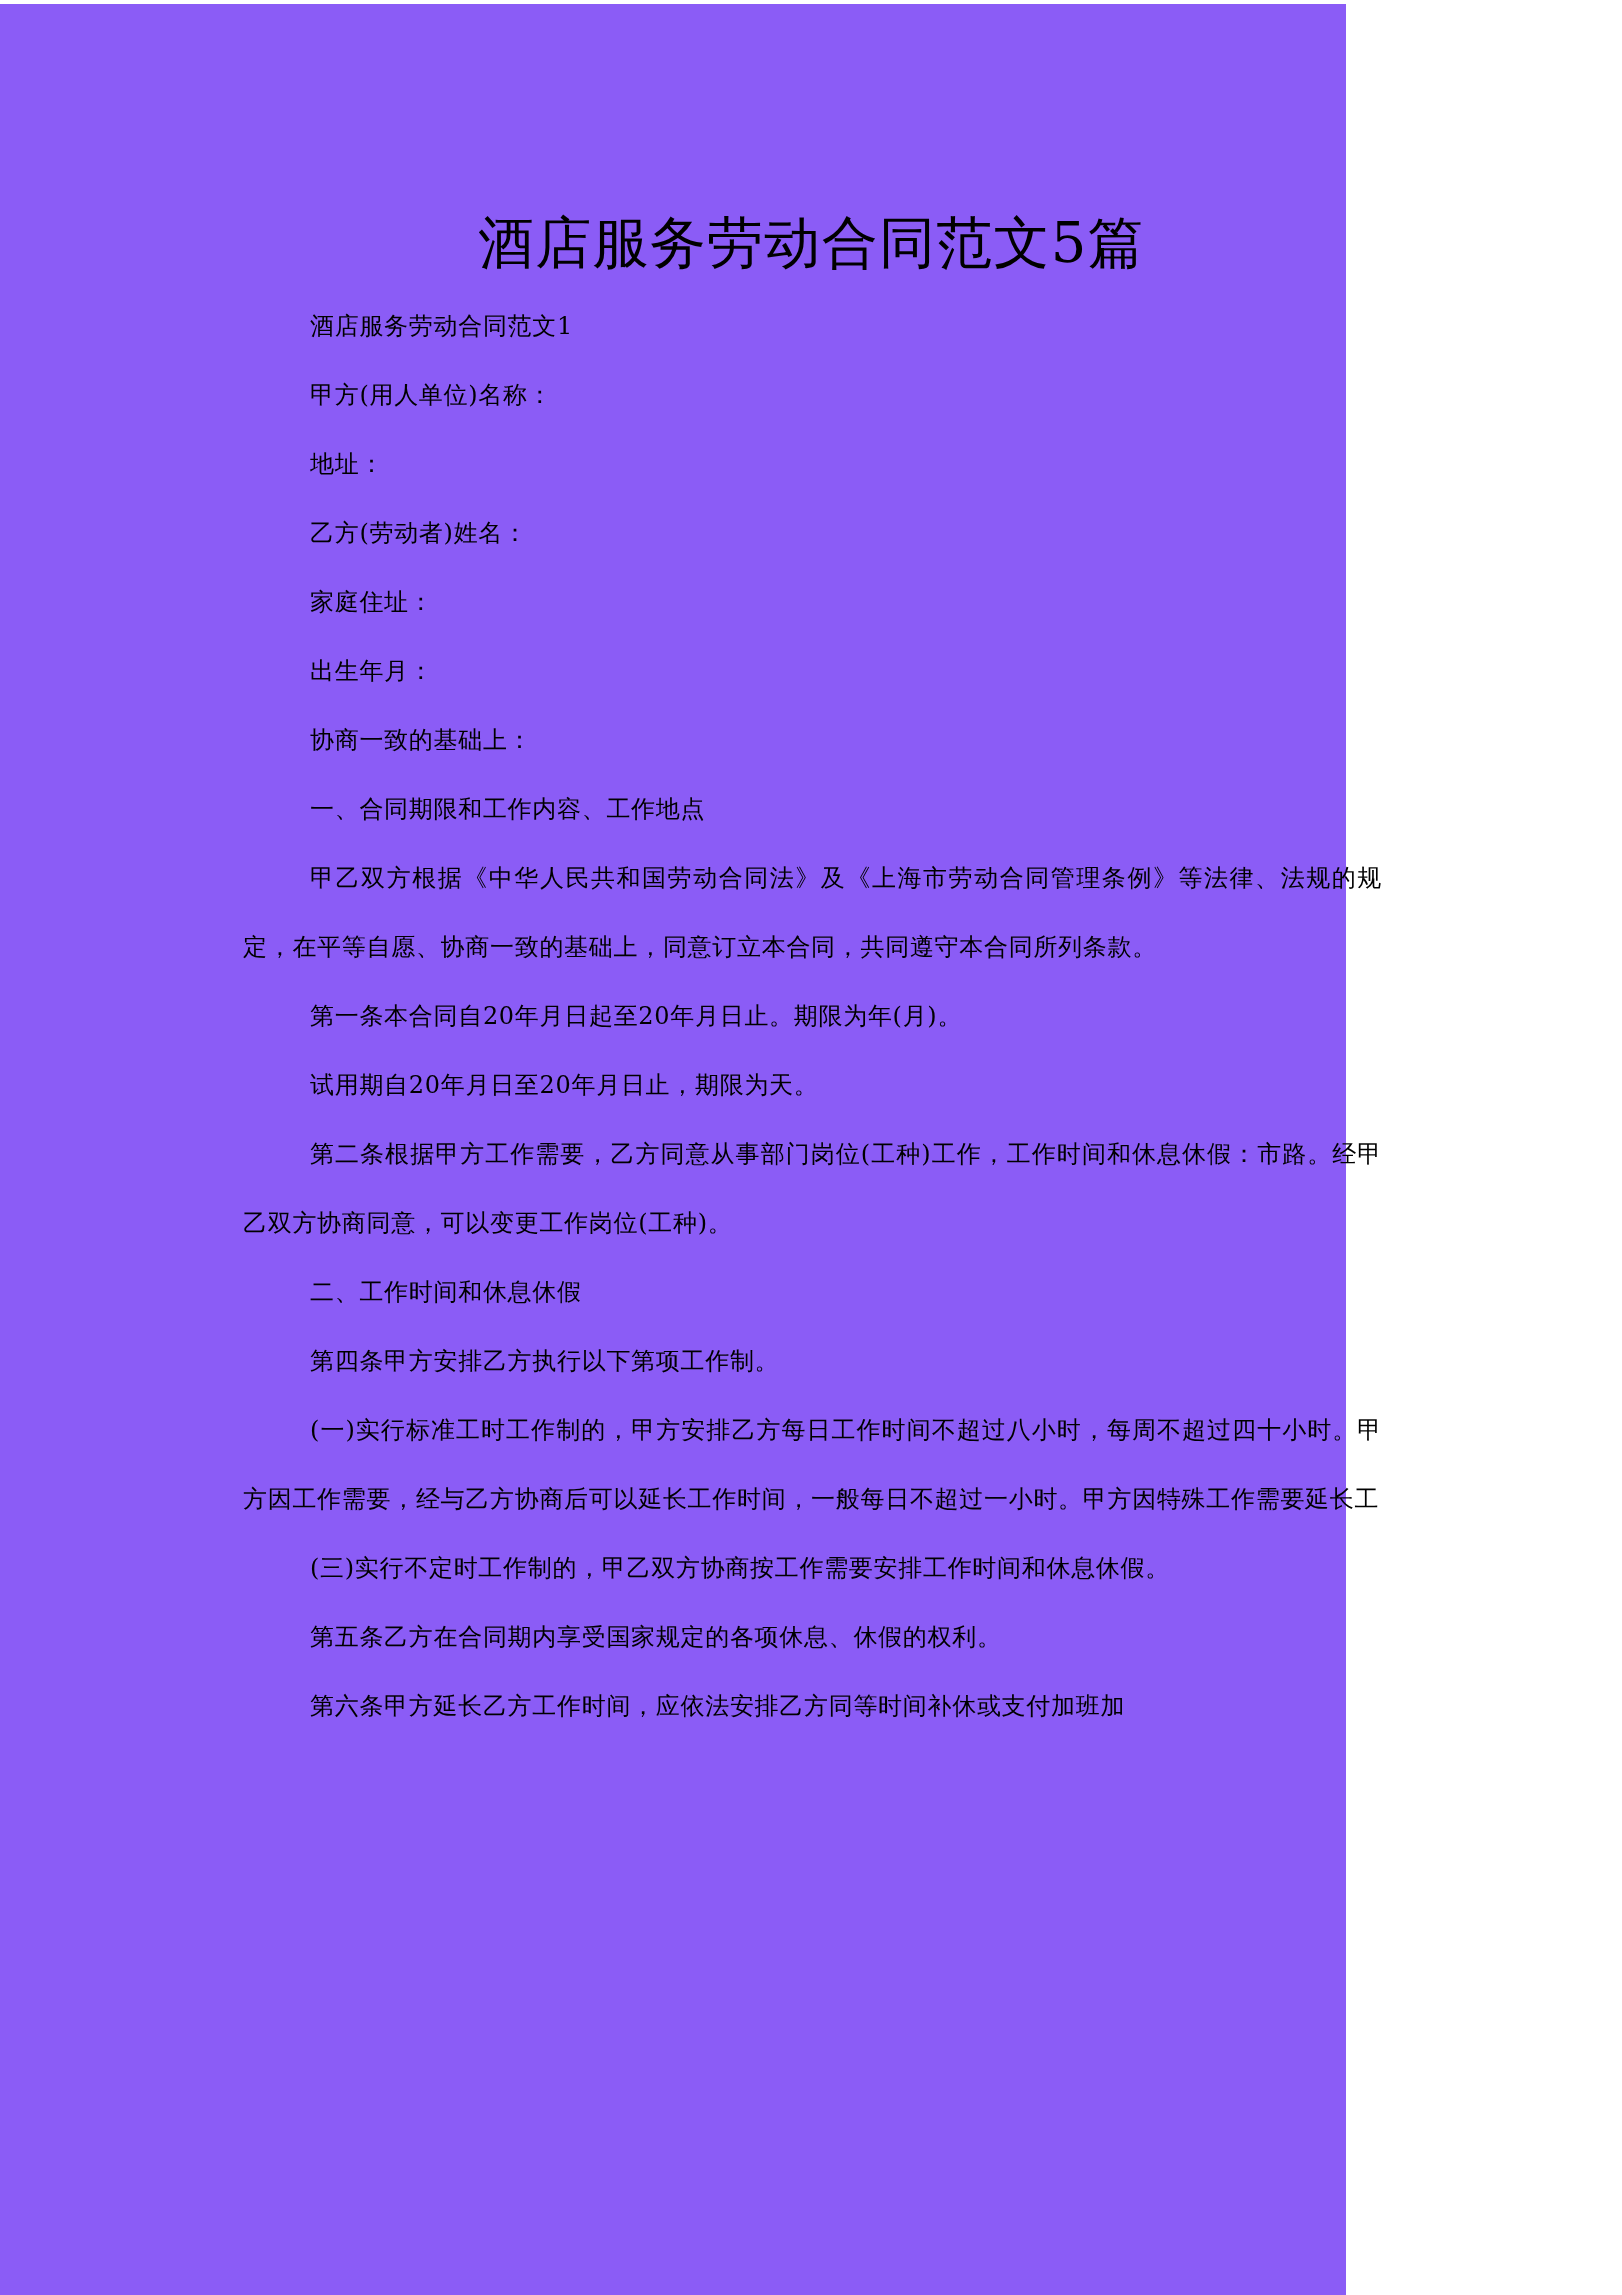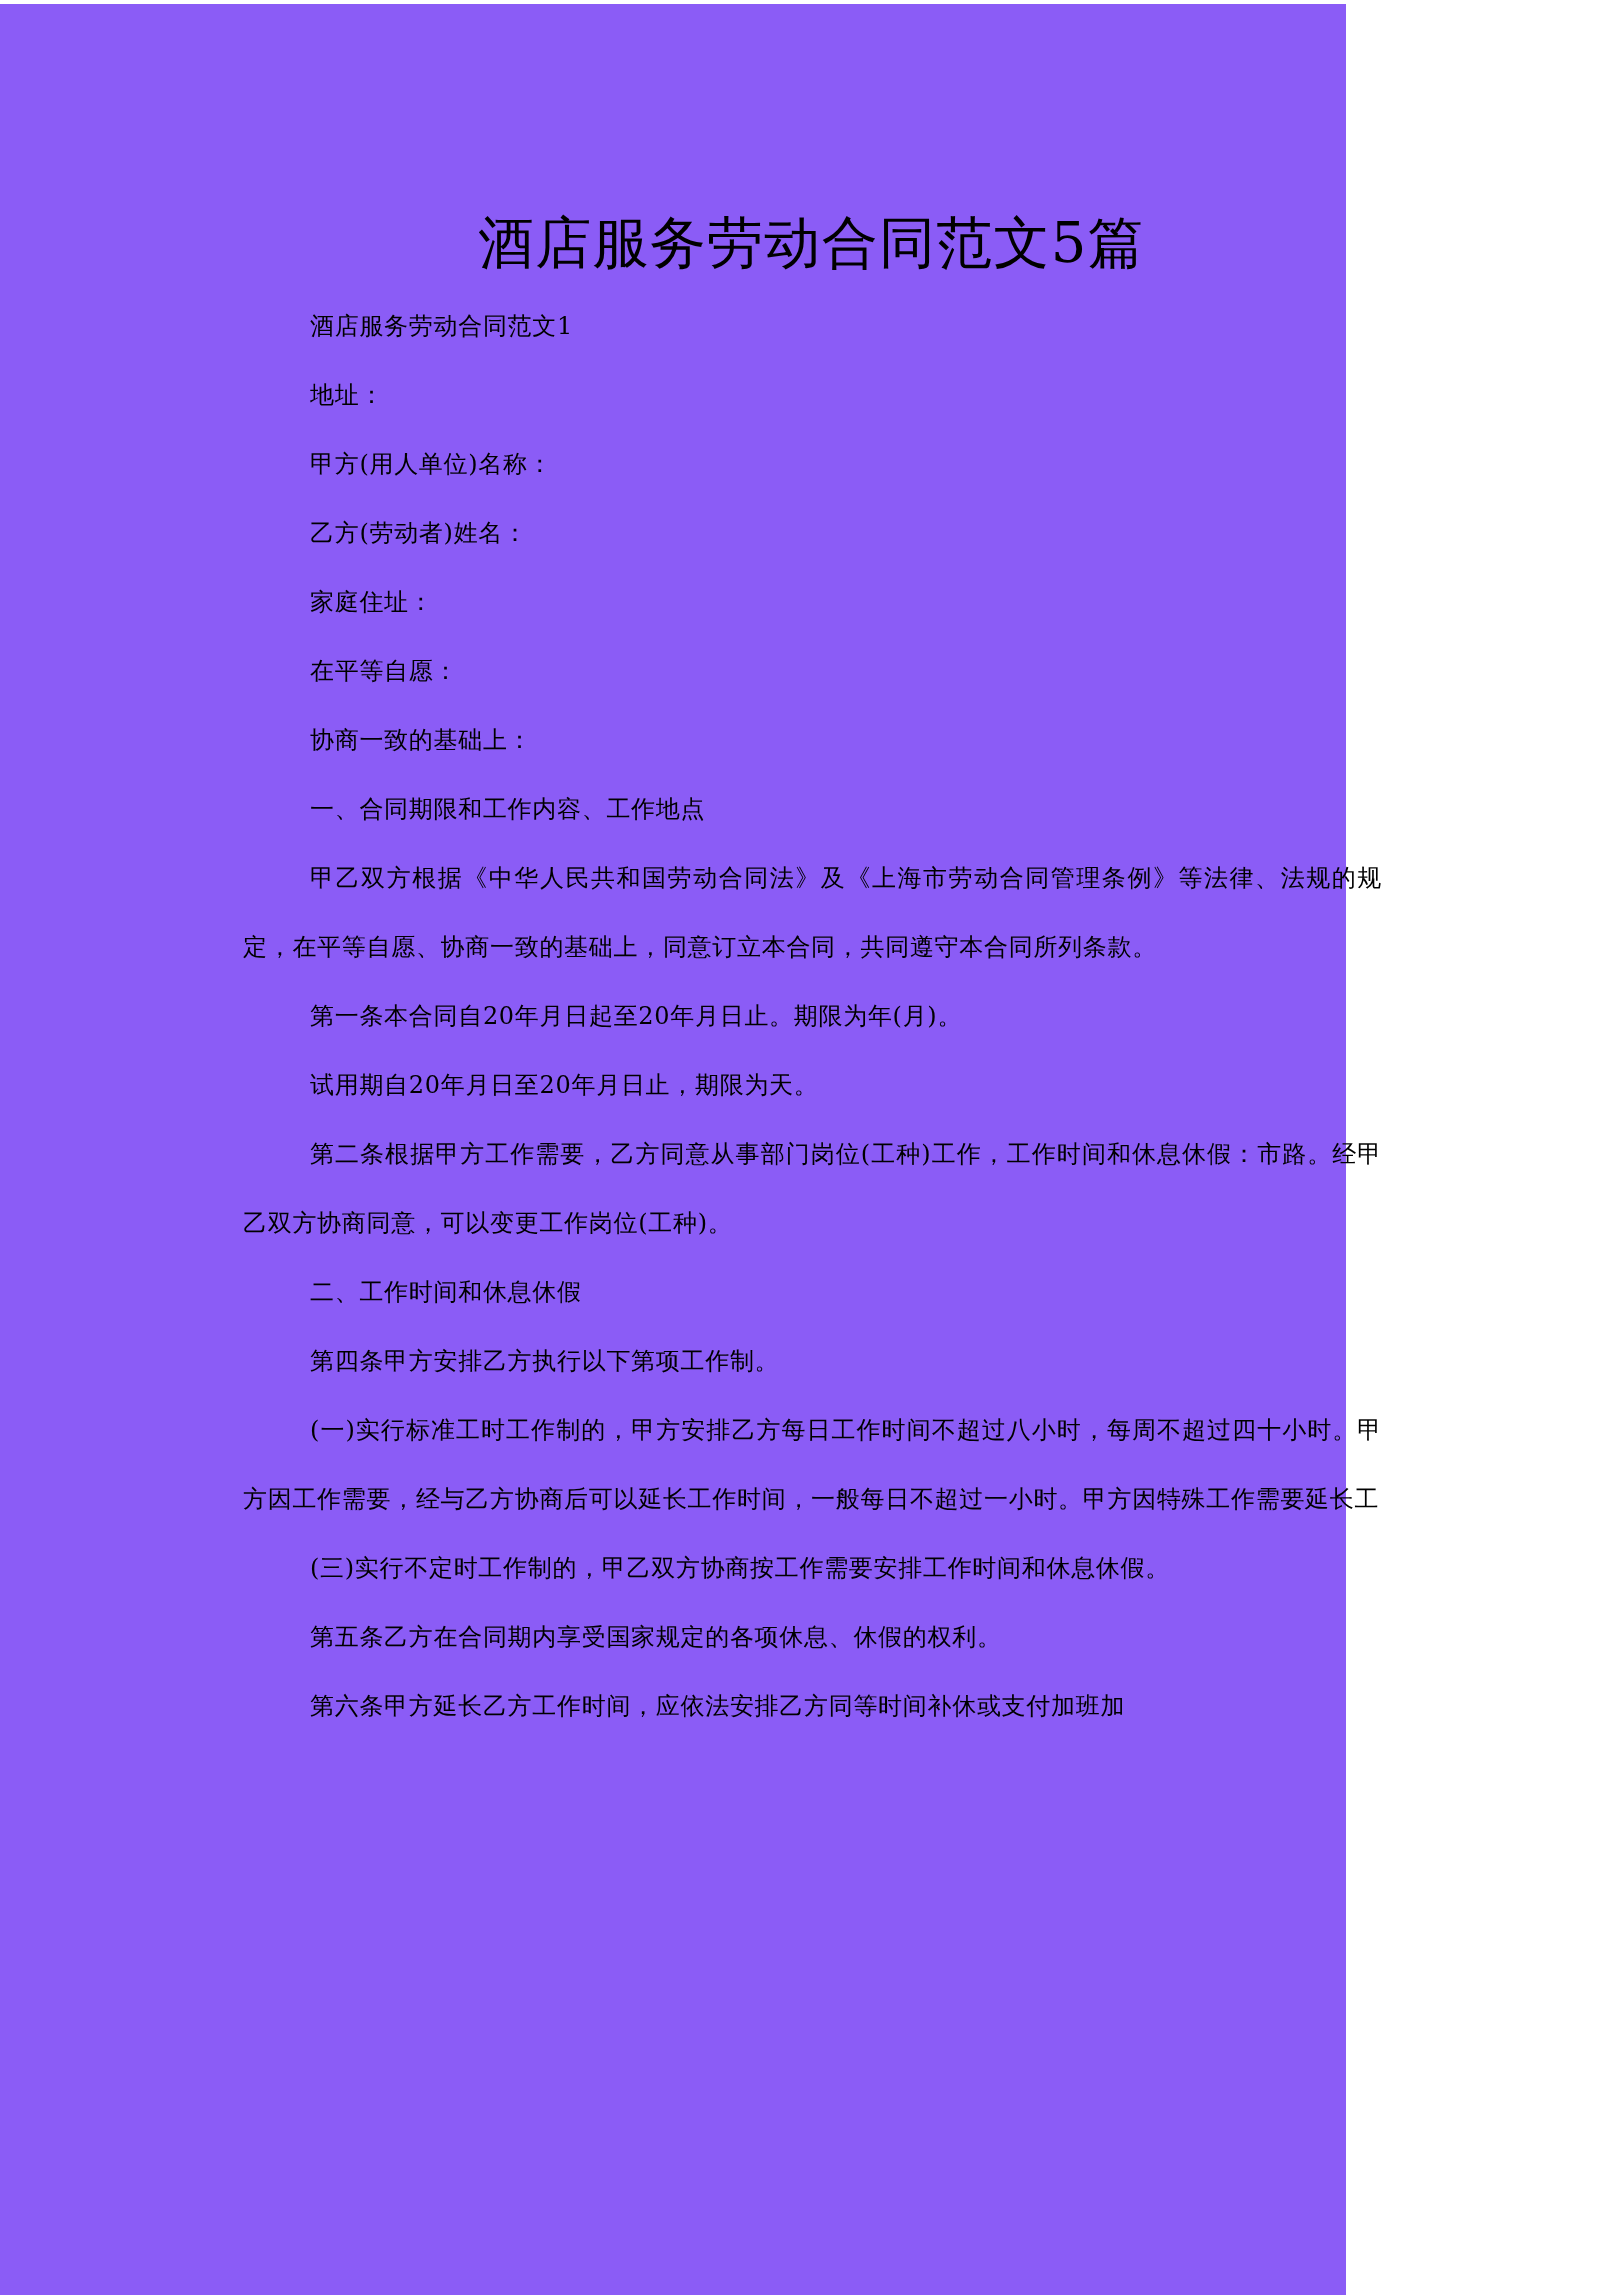"地址：" p.para { order: before "甲方(用人单位)名称：" -> after "甲方(用人单位)名称：" }
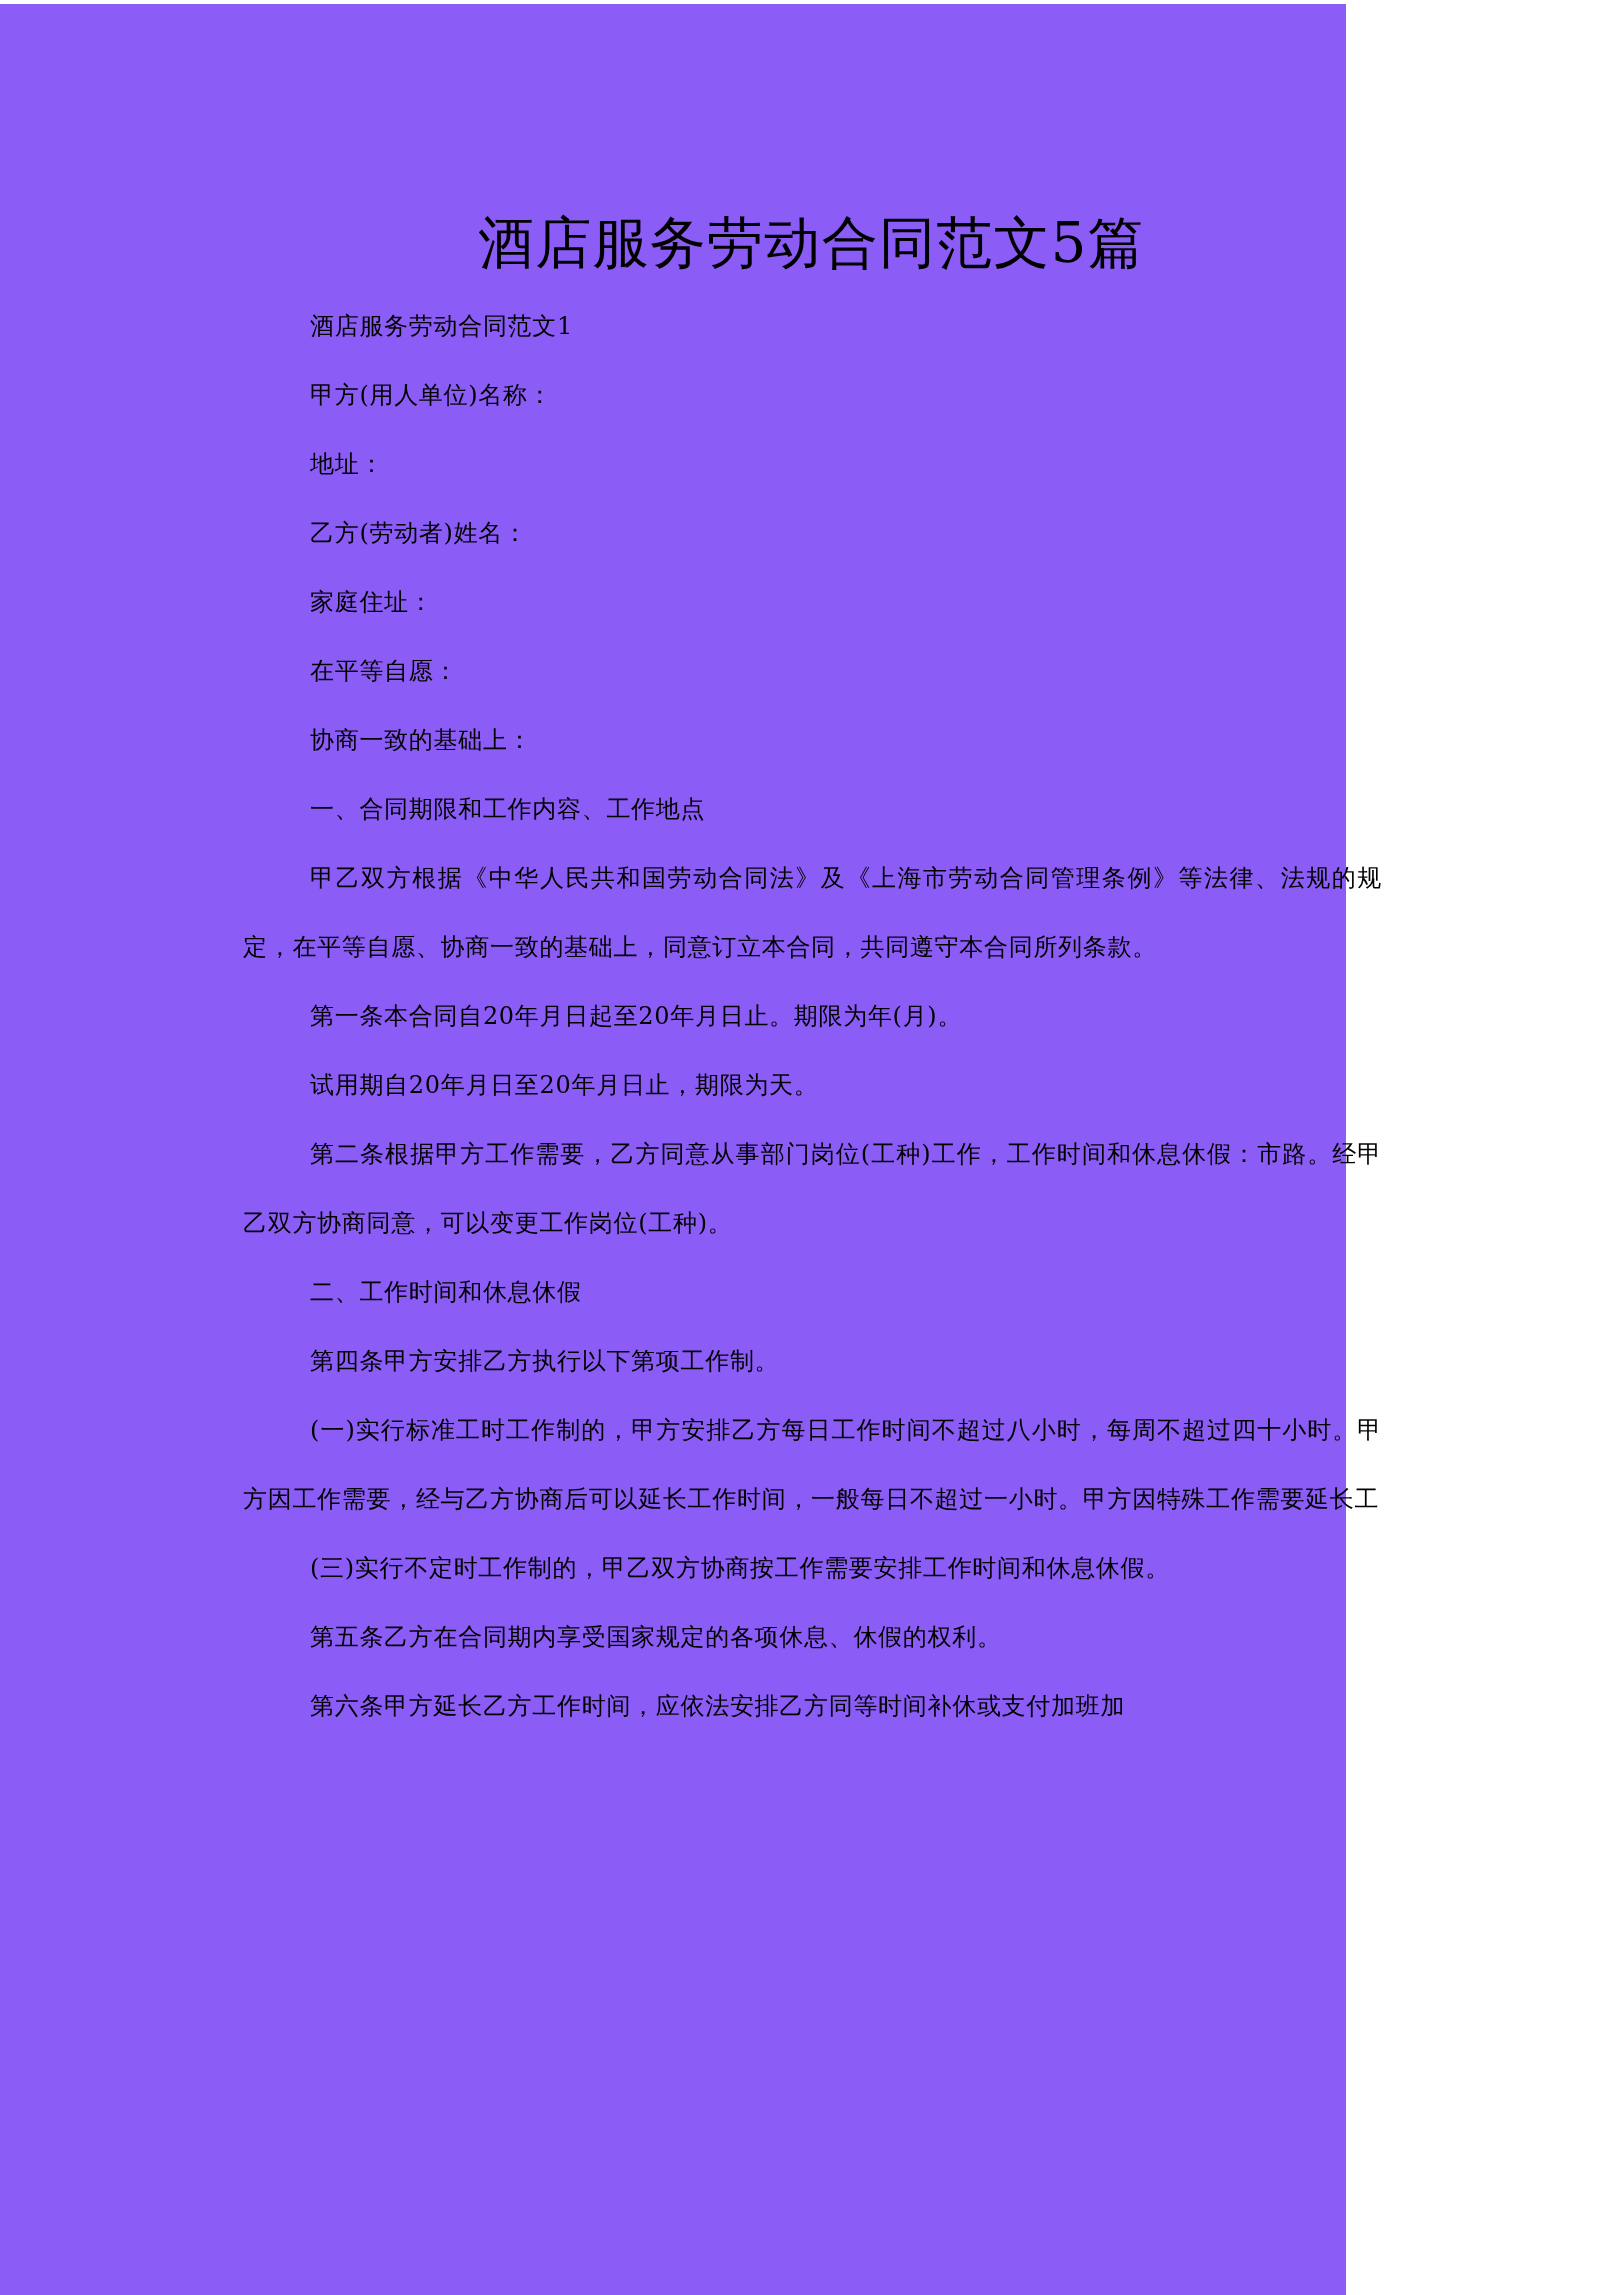"在平等自愿：" p.para { text: 在平等自愿 -> 出生年月 }
